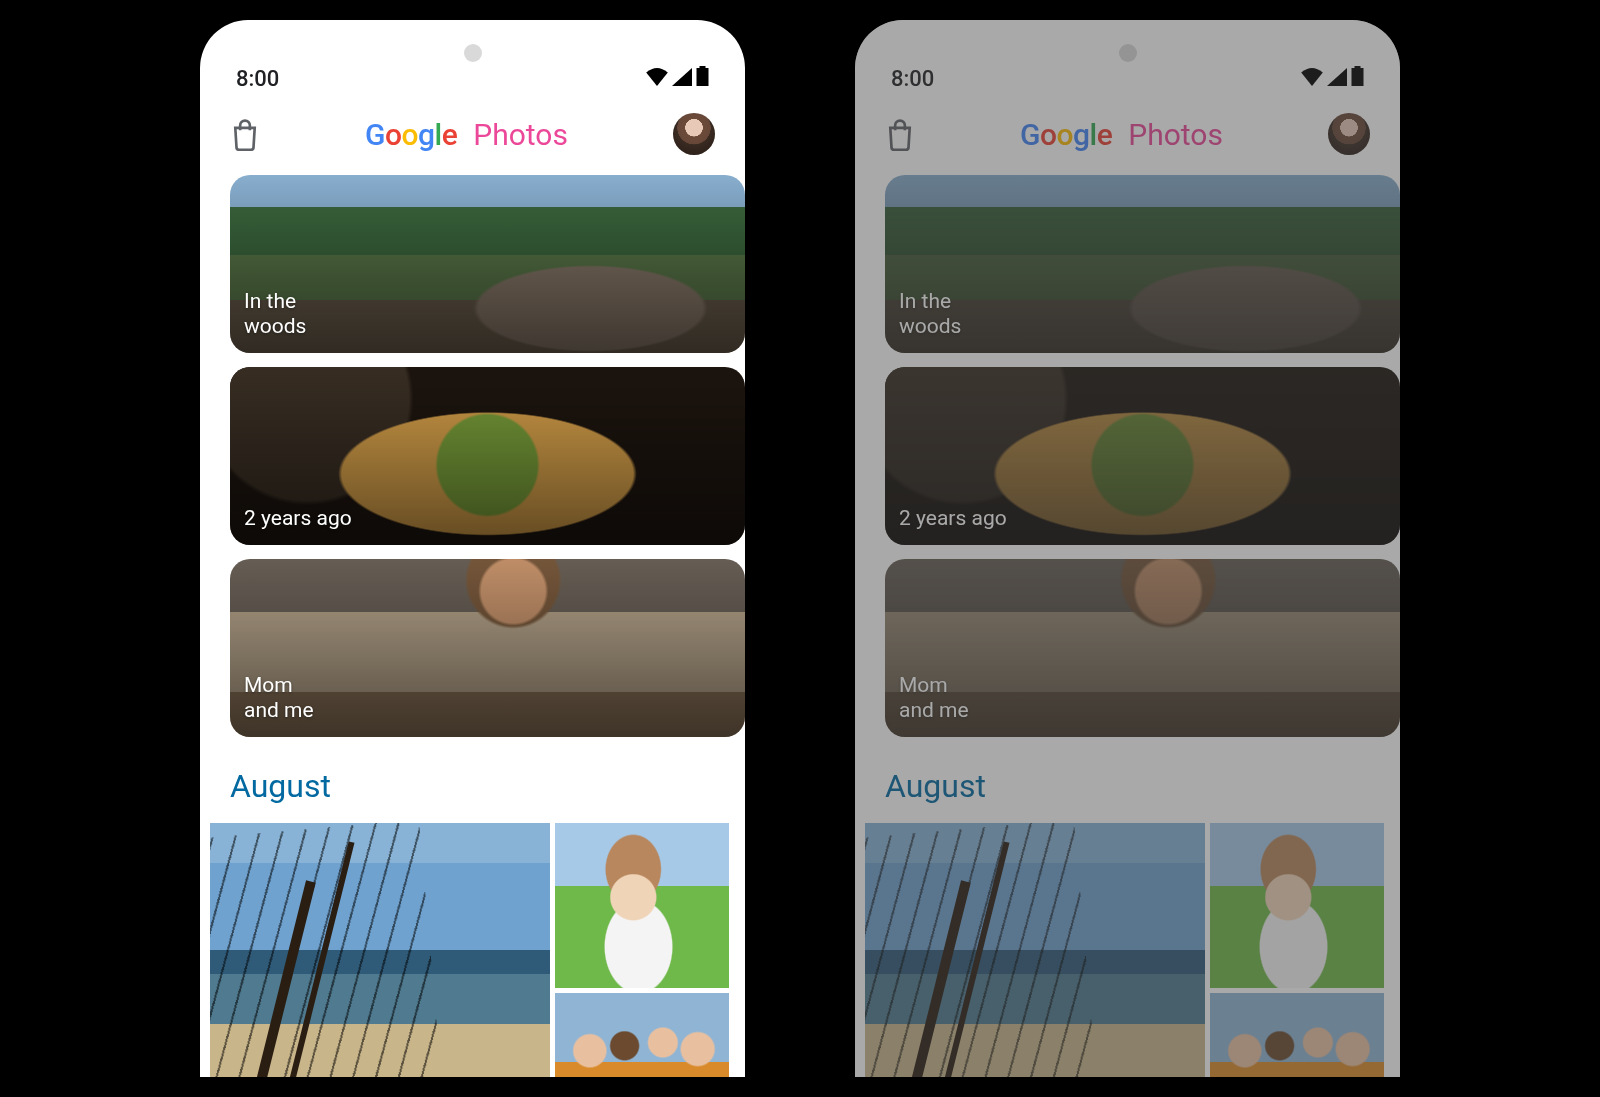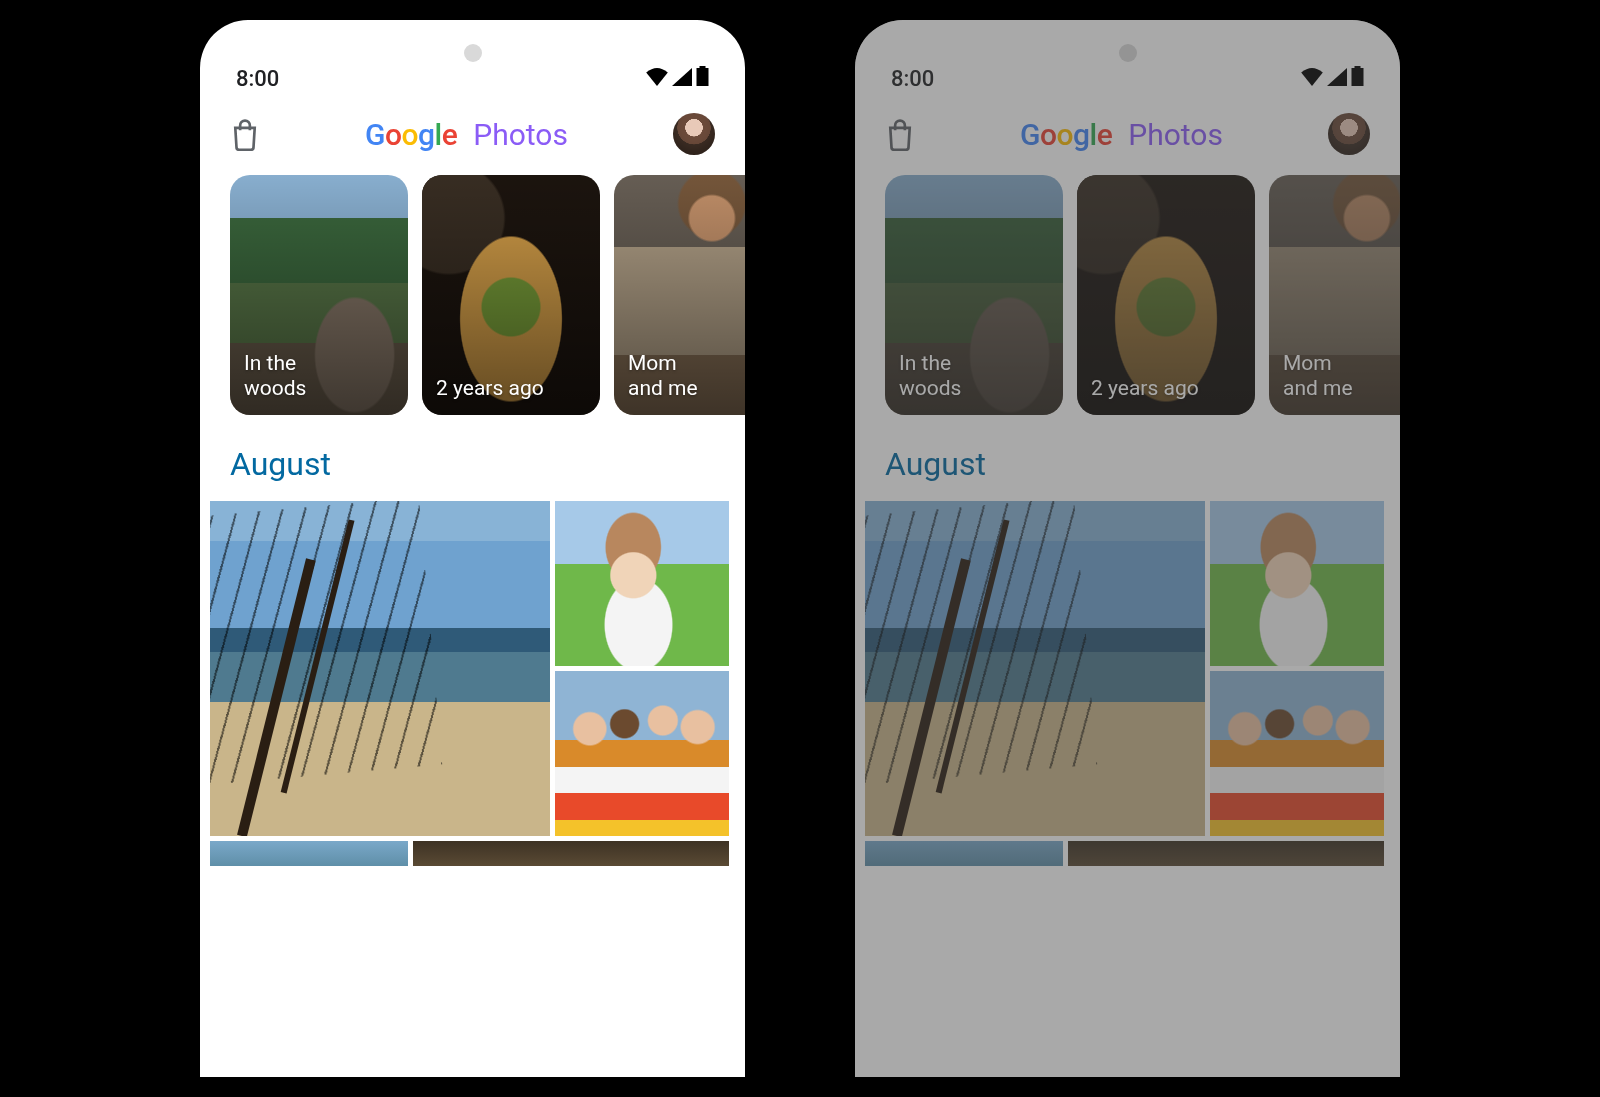"Photos" .photos-word { color: #8b5cf6 -> #ec4899 }
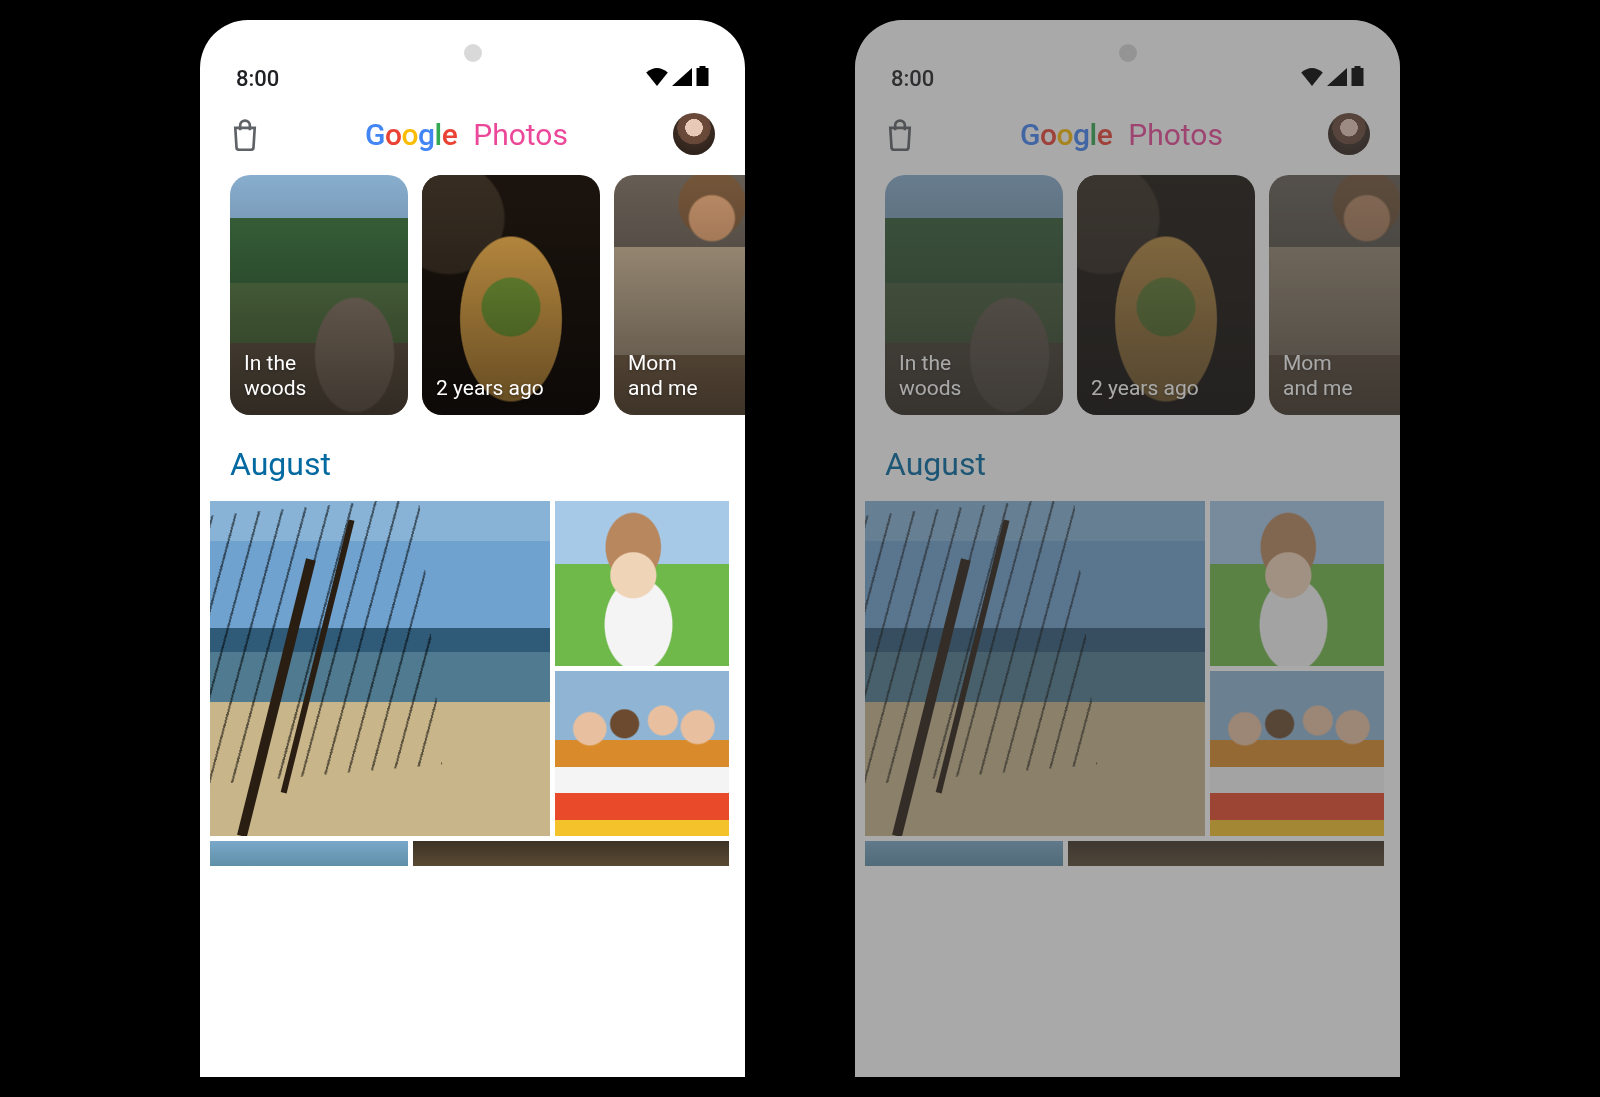"In the" .memories-row { flex-direction: none -> column }
